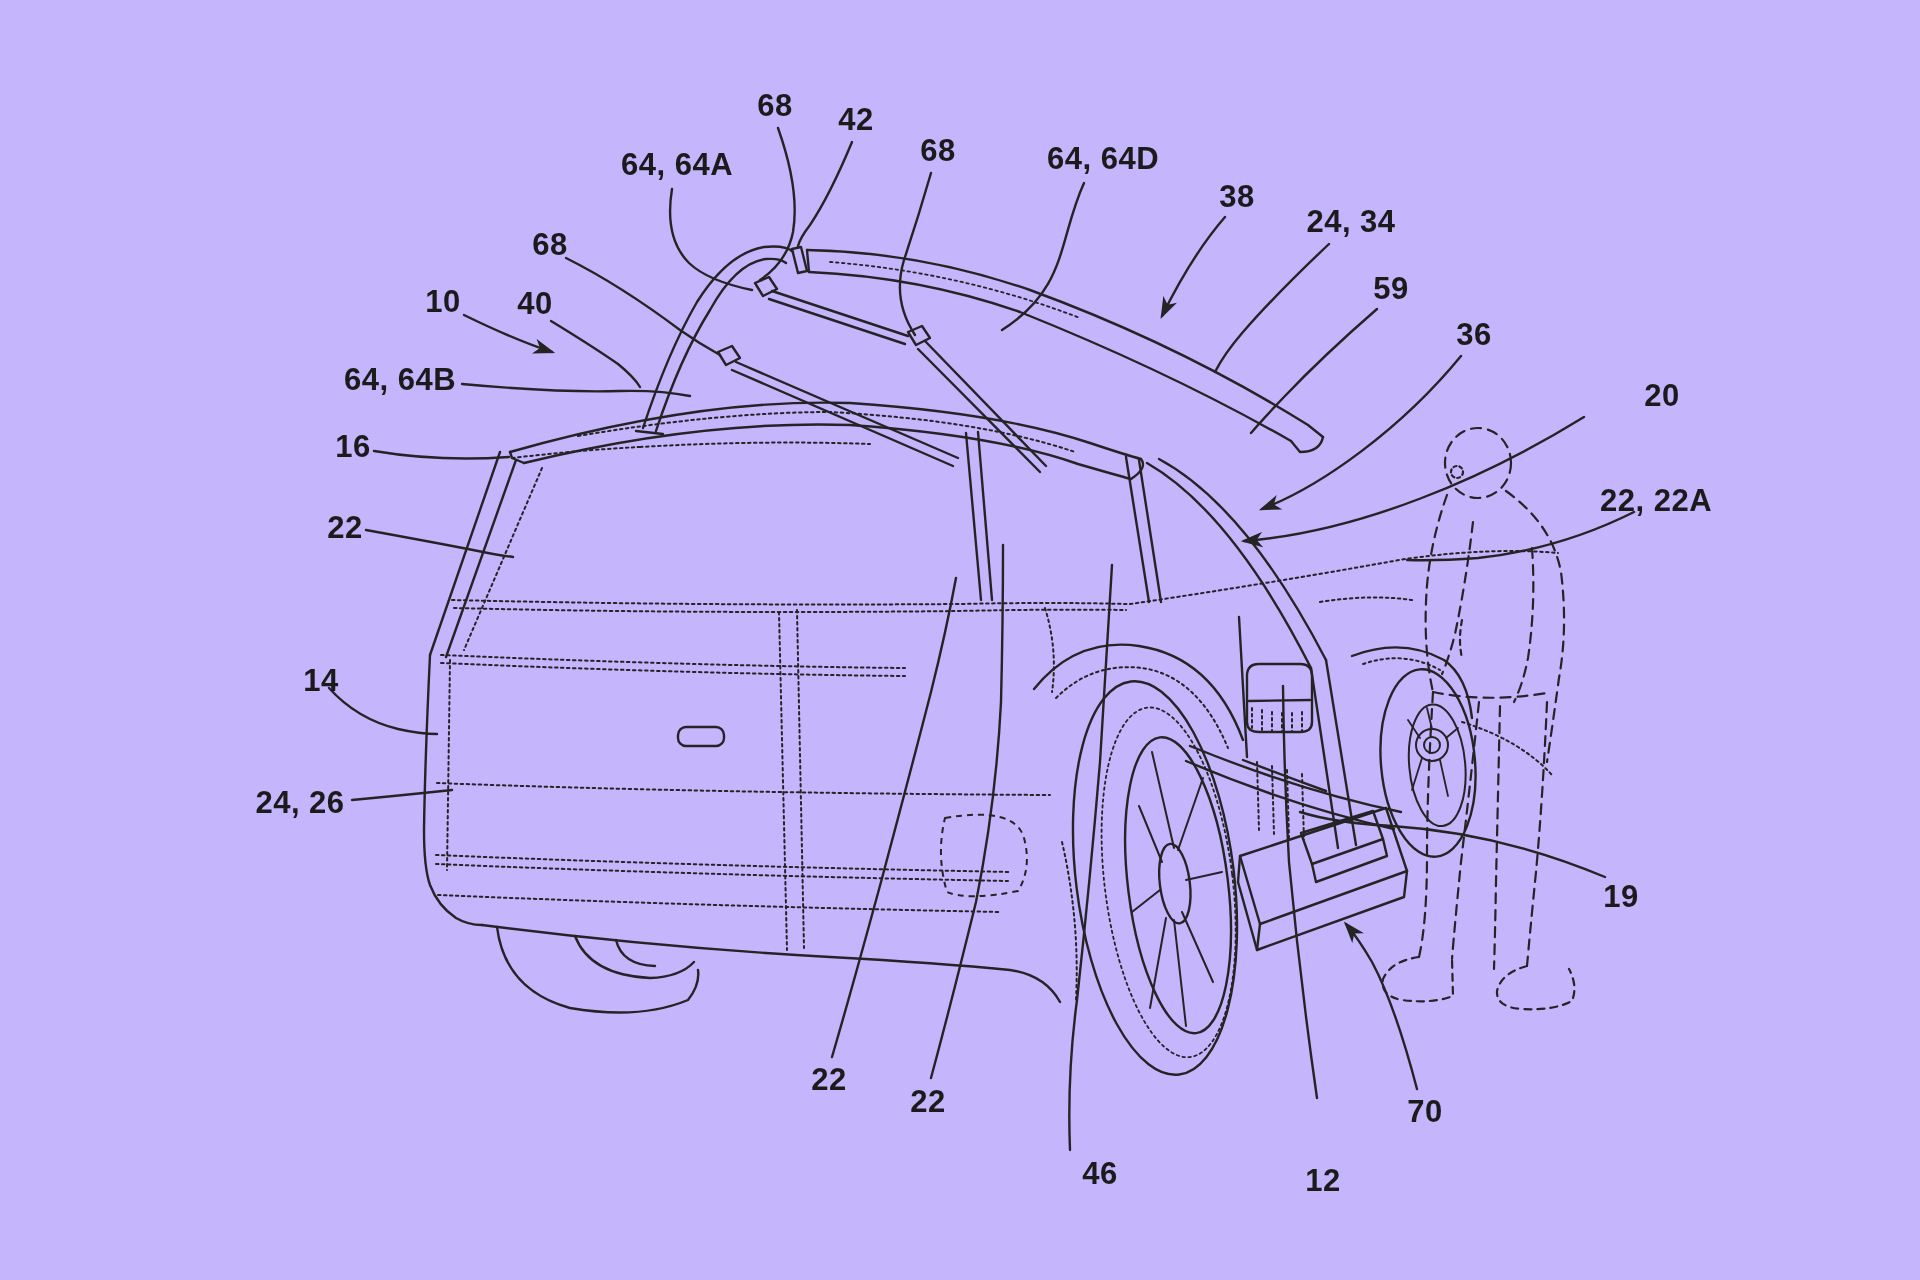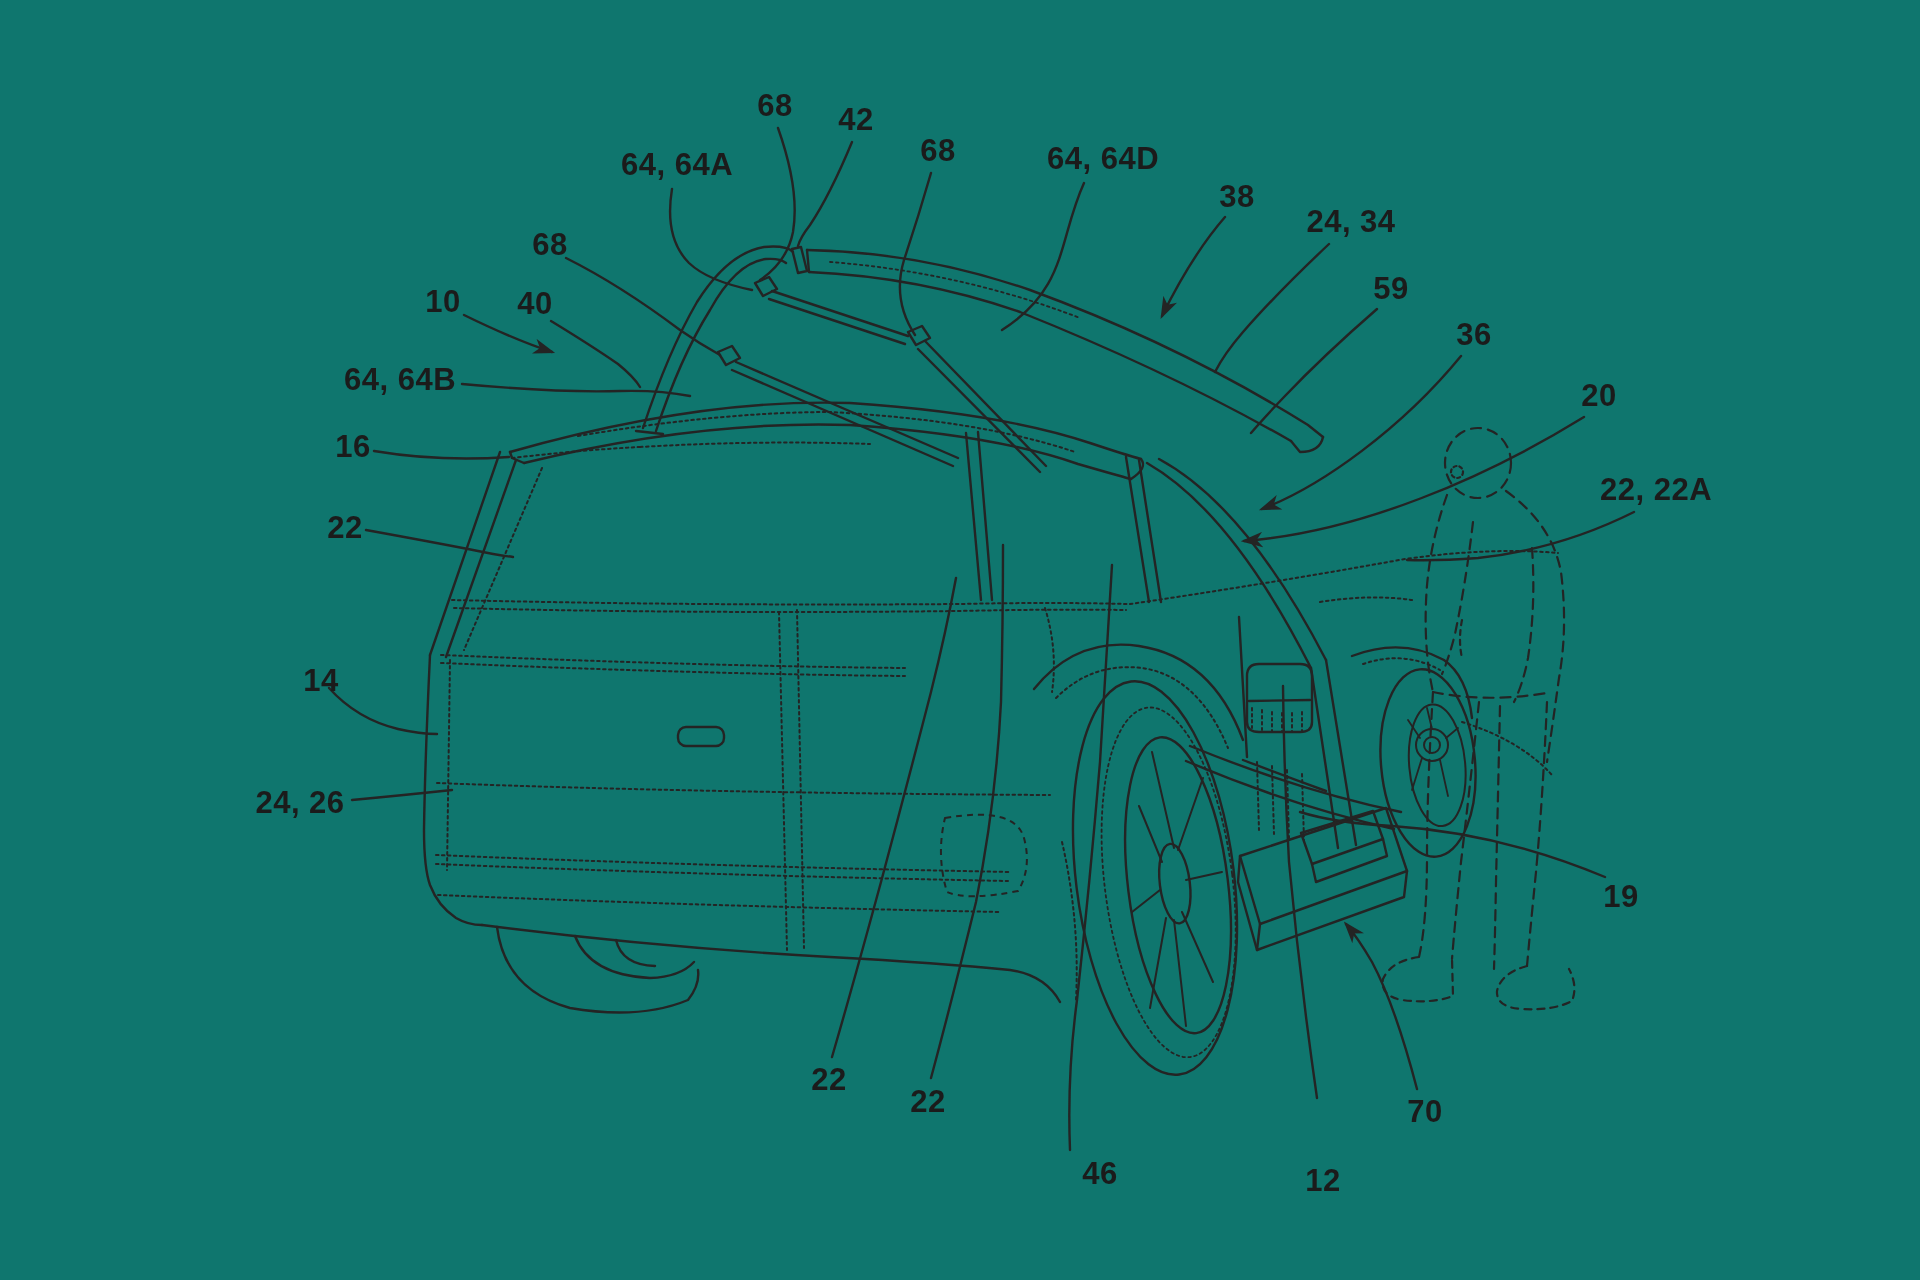"68" .stage { background: #0f766e -> #c4b5fd }
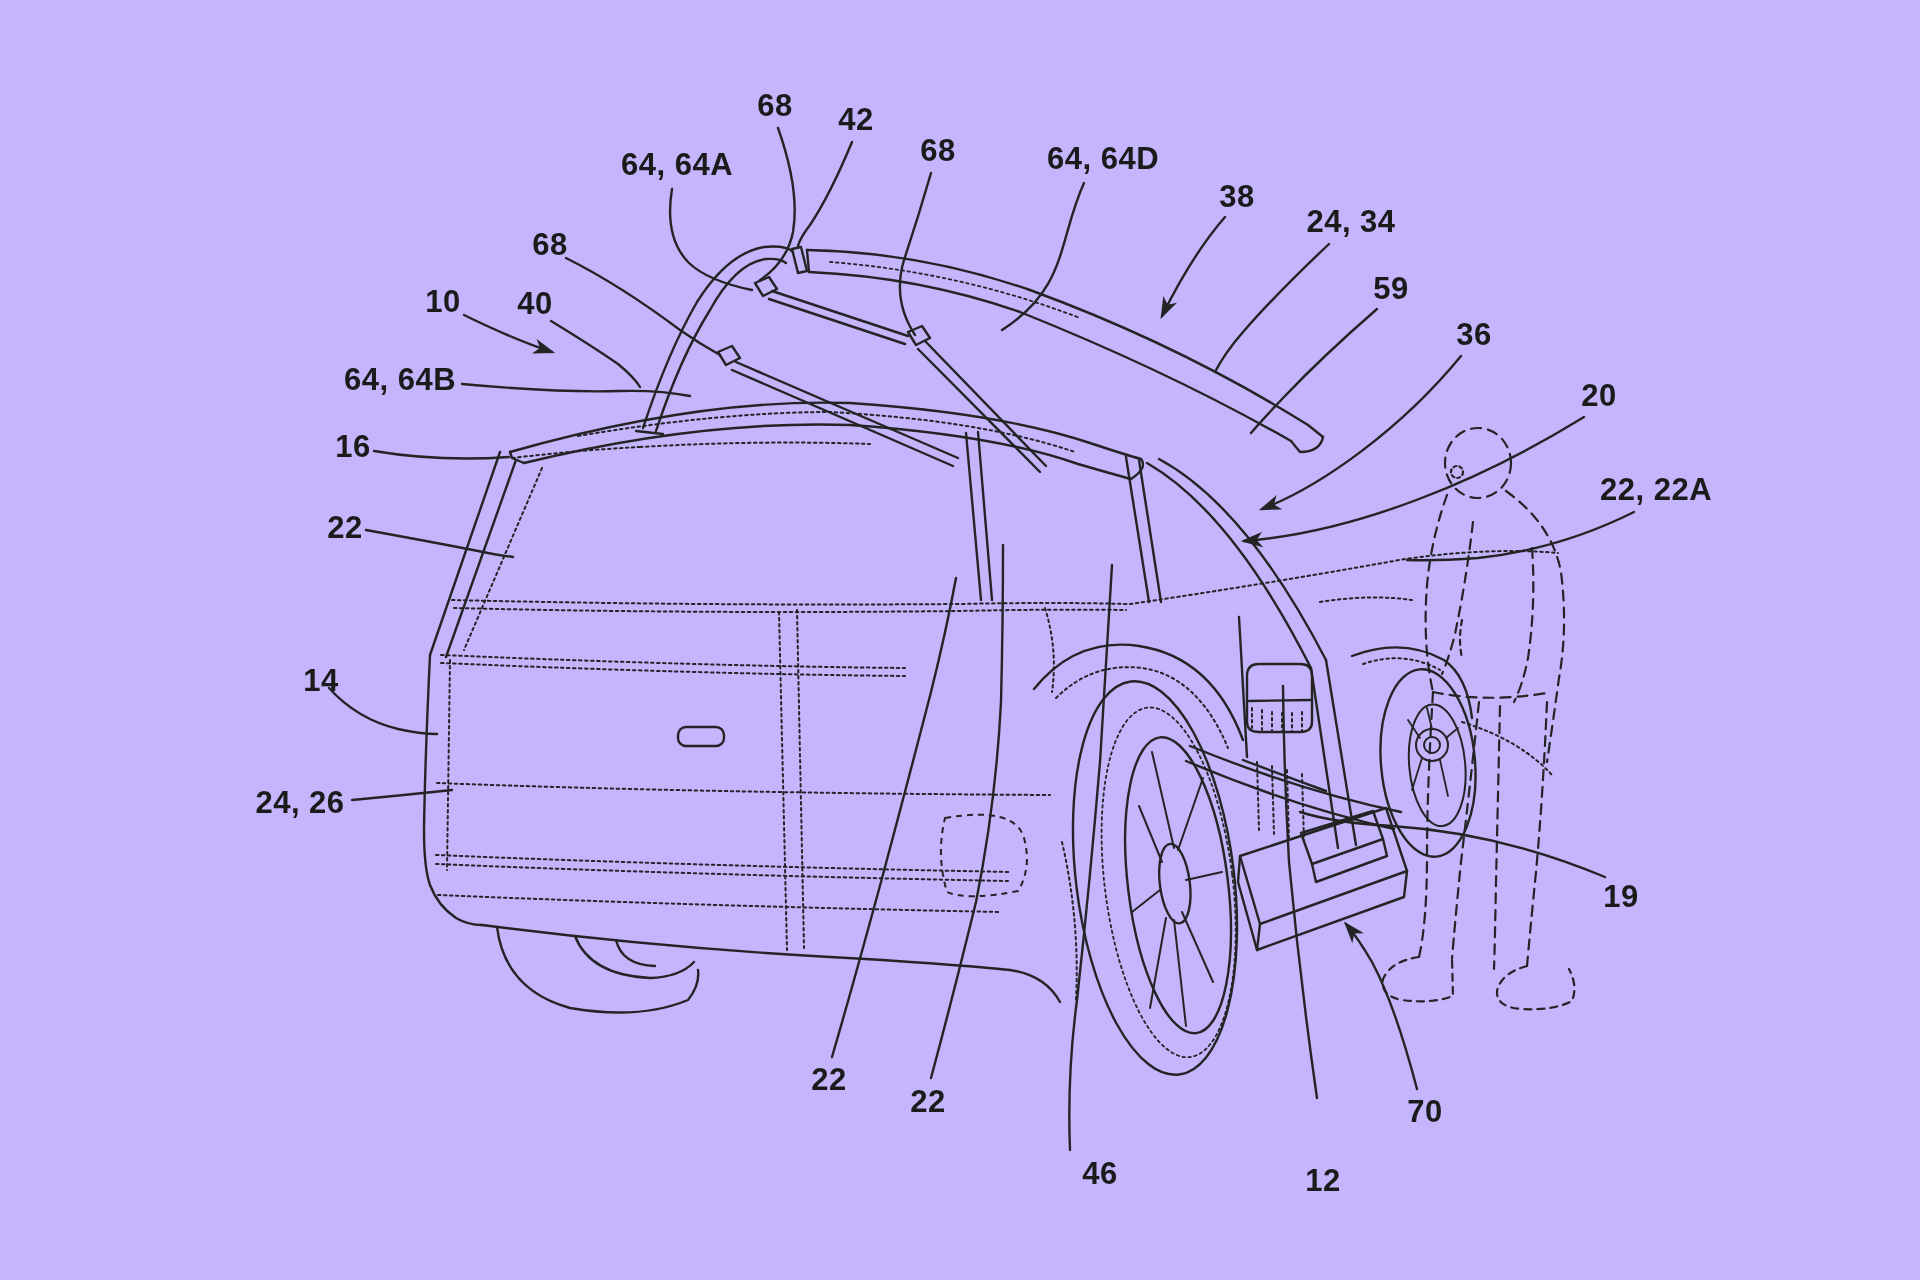"20" div.lbl { left: 1599px -> 1662px }
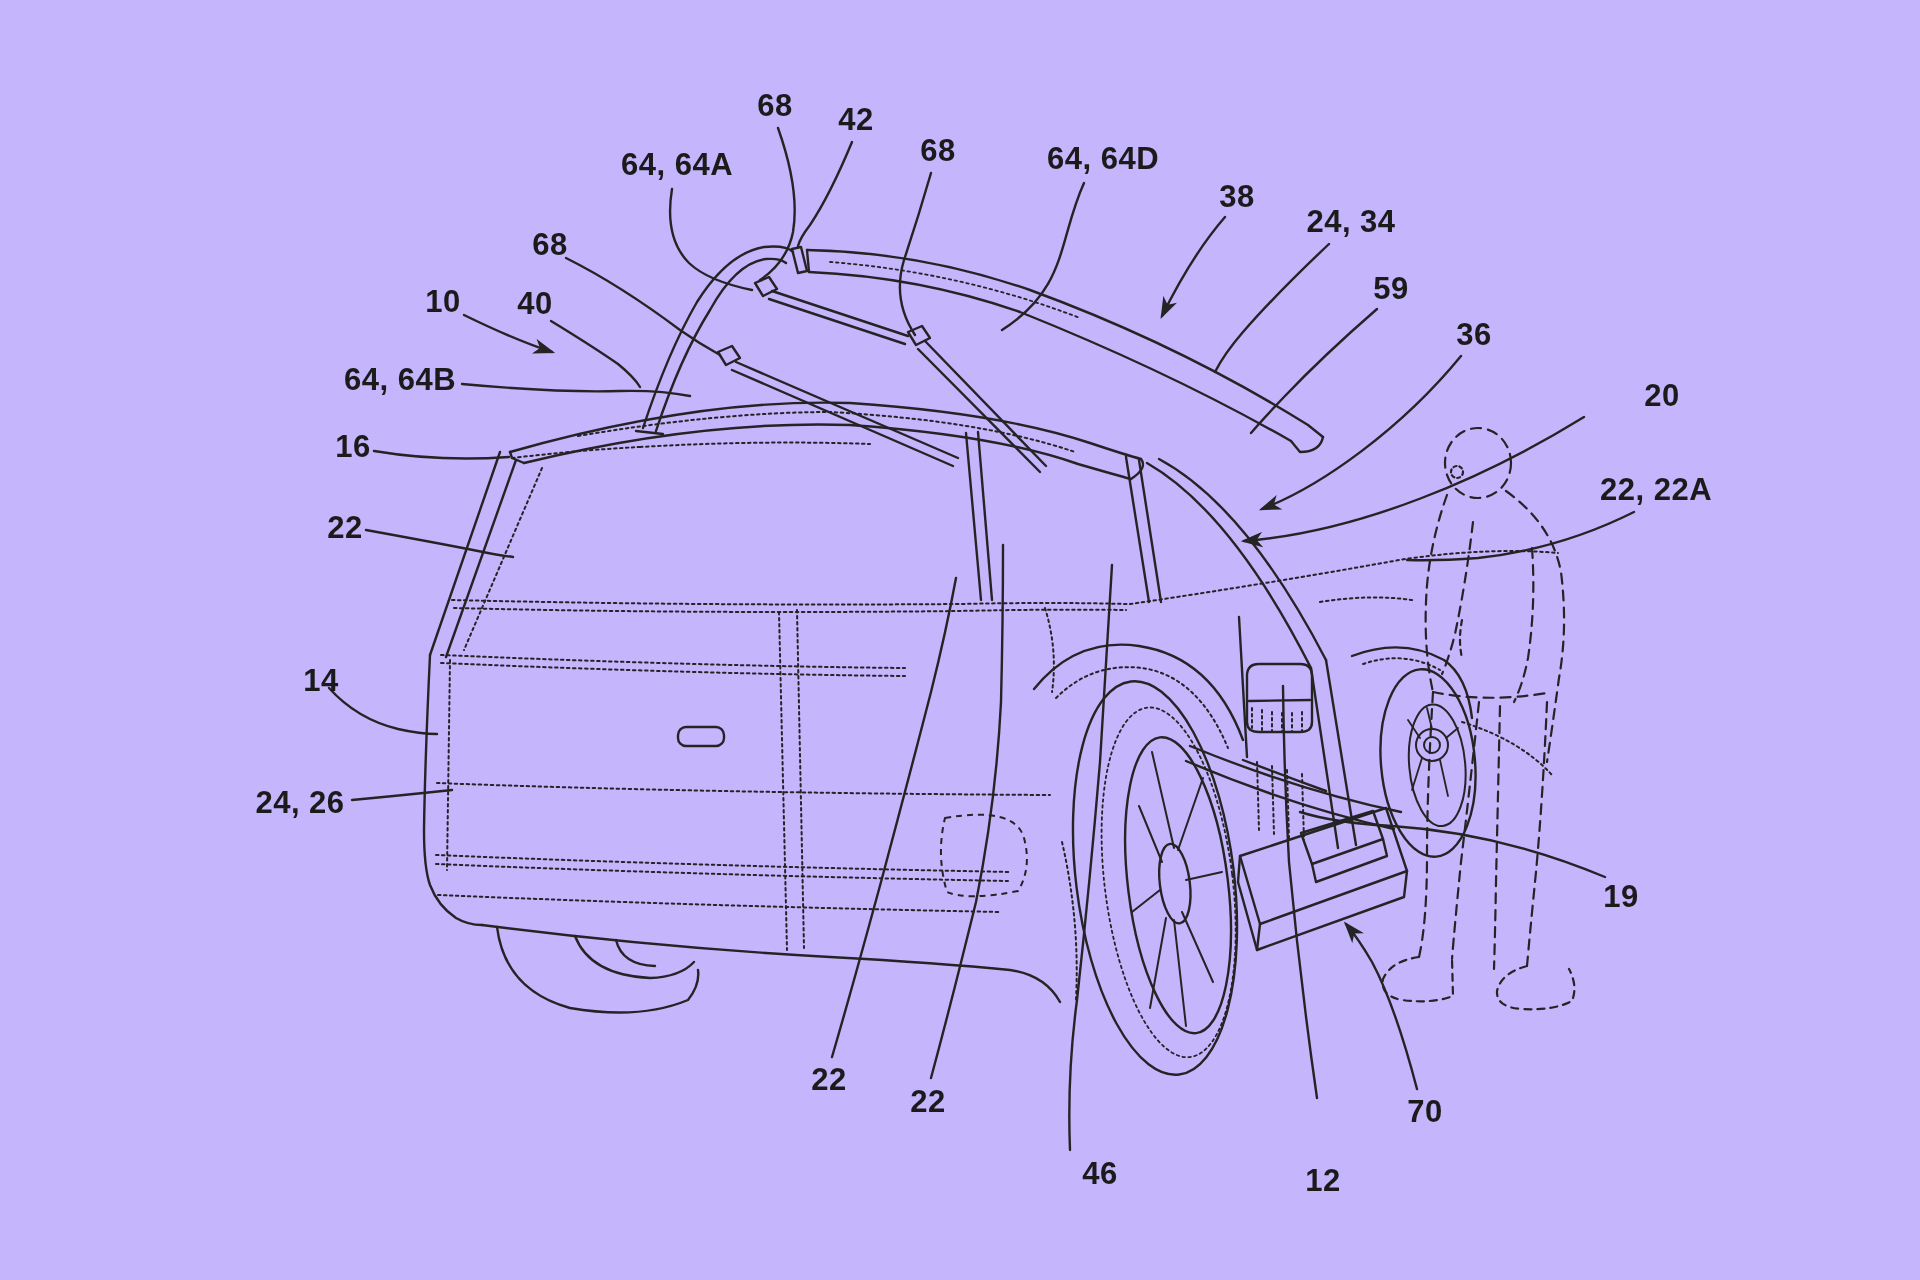"22, 22A" div.lbl { top: 489px -> 500px }
